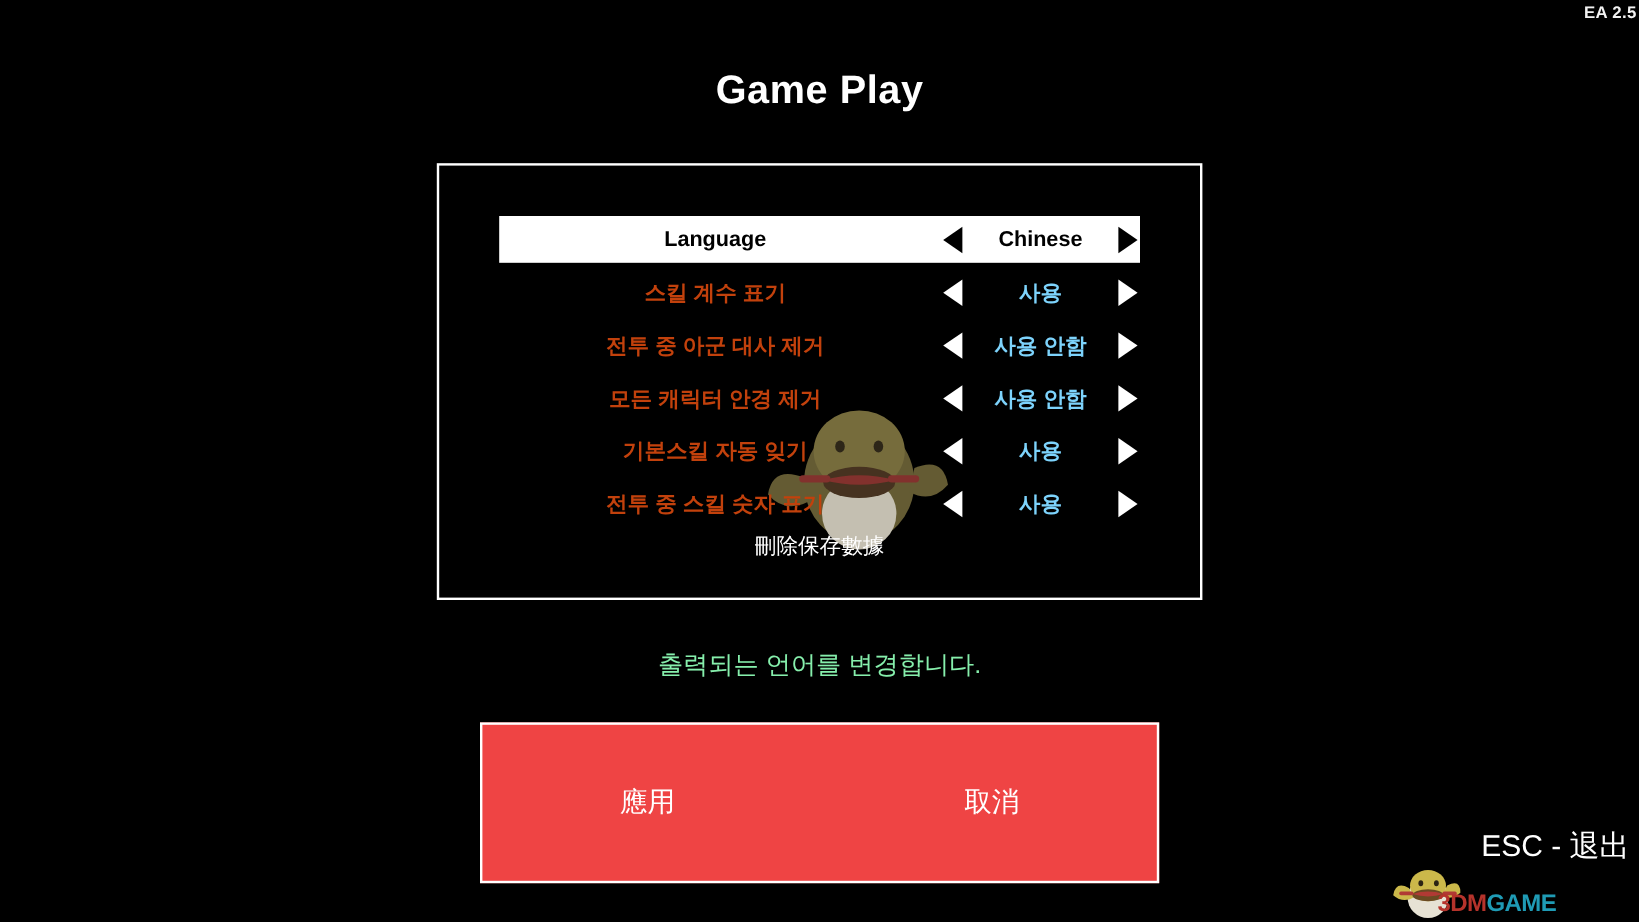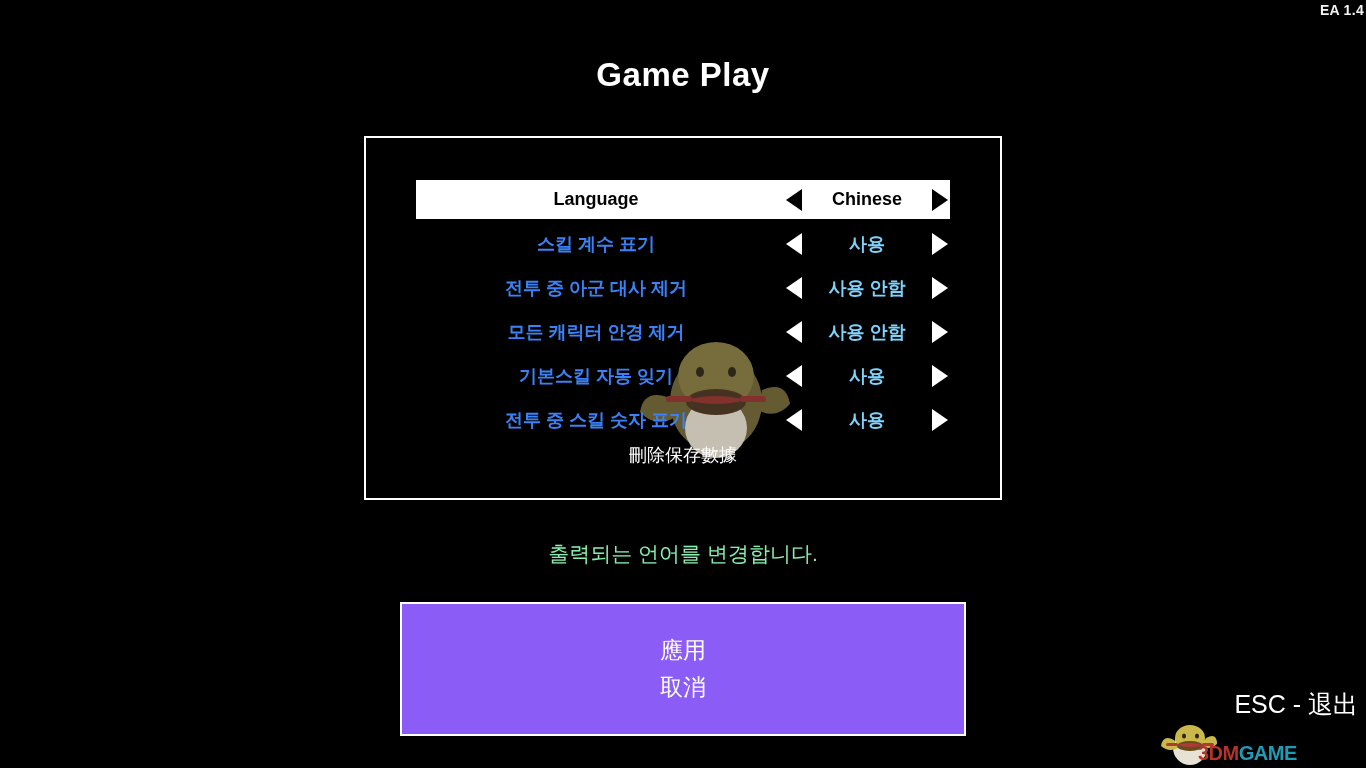"EA 1.4" div { text: 1.4 -> 2.5 }
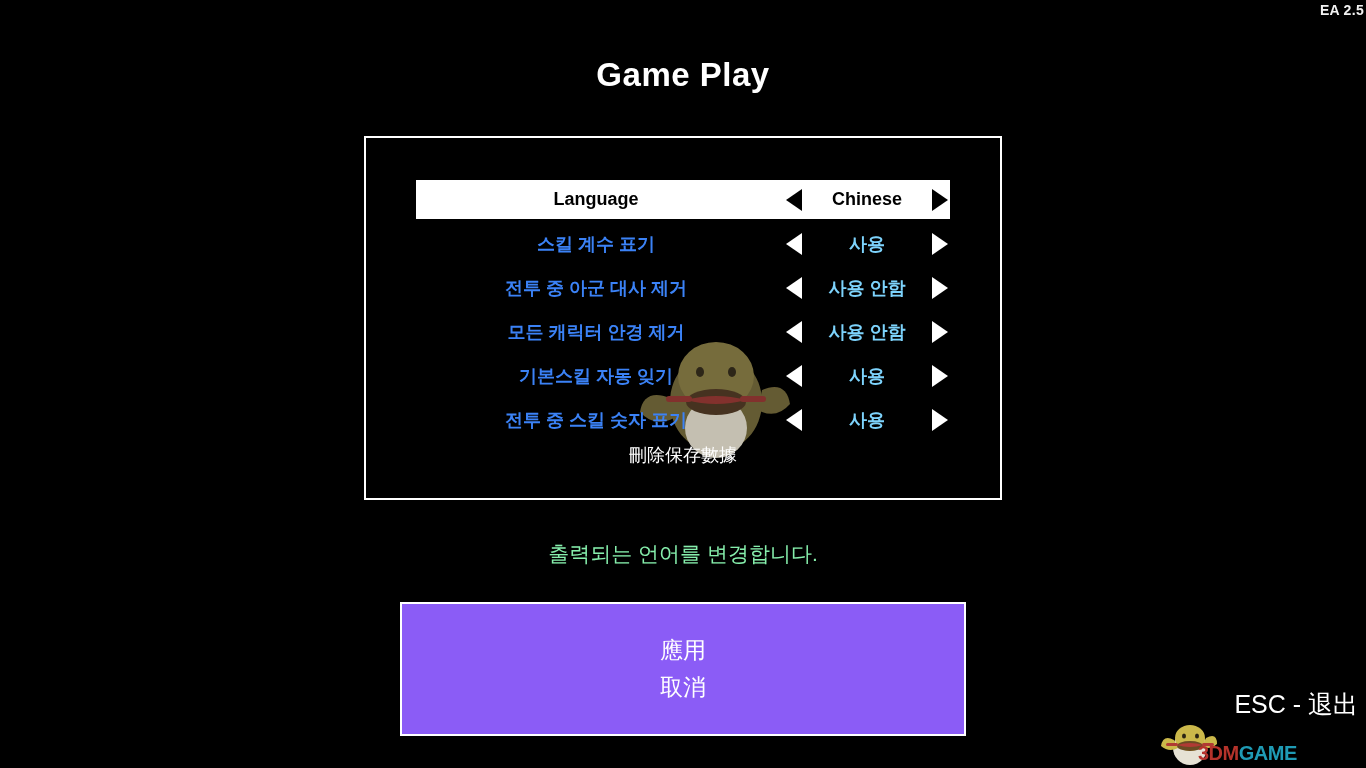"스킬 계수 표기" .option-row .row-label { color: #3b82f6 -> #c2410c }
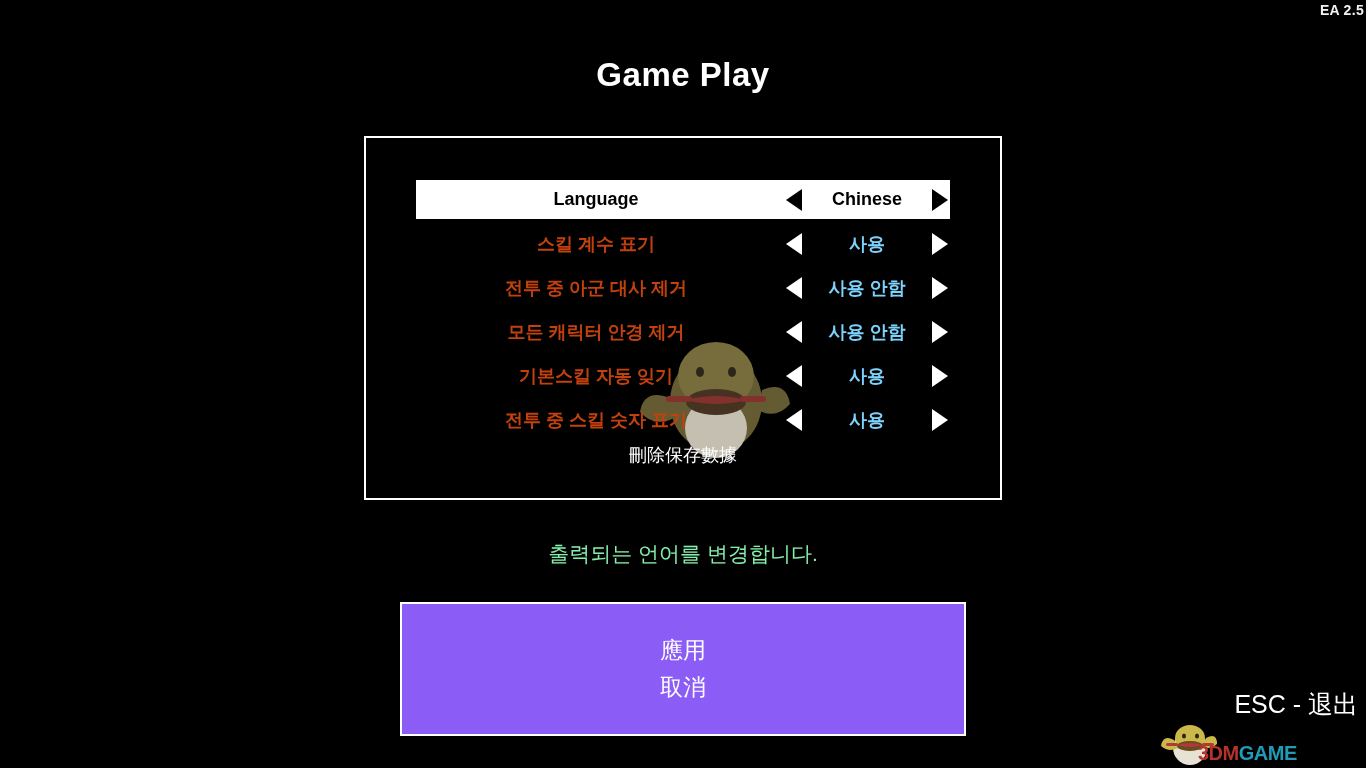"應用" #action-box { background: #8b5cf6 -> #ef4444; flex-direction: column -> row }
